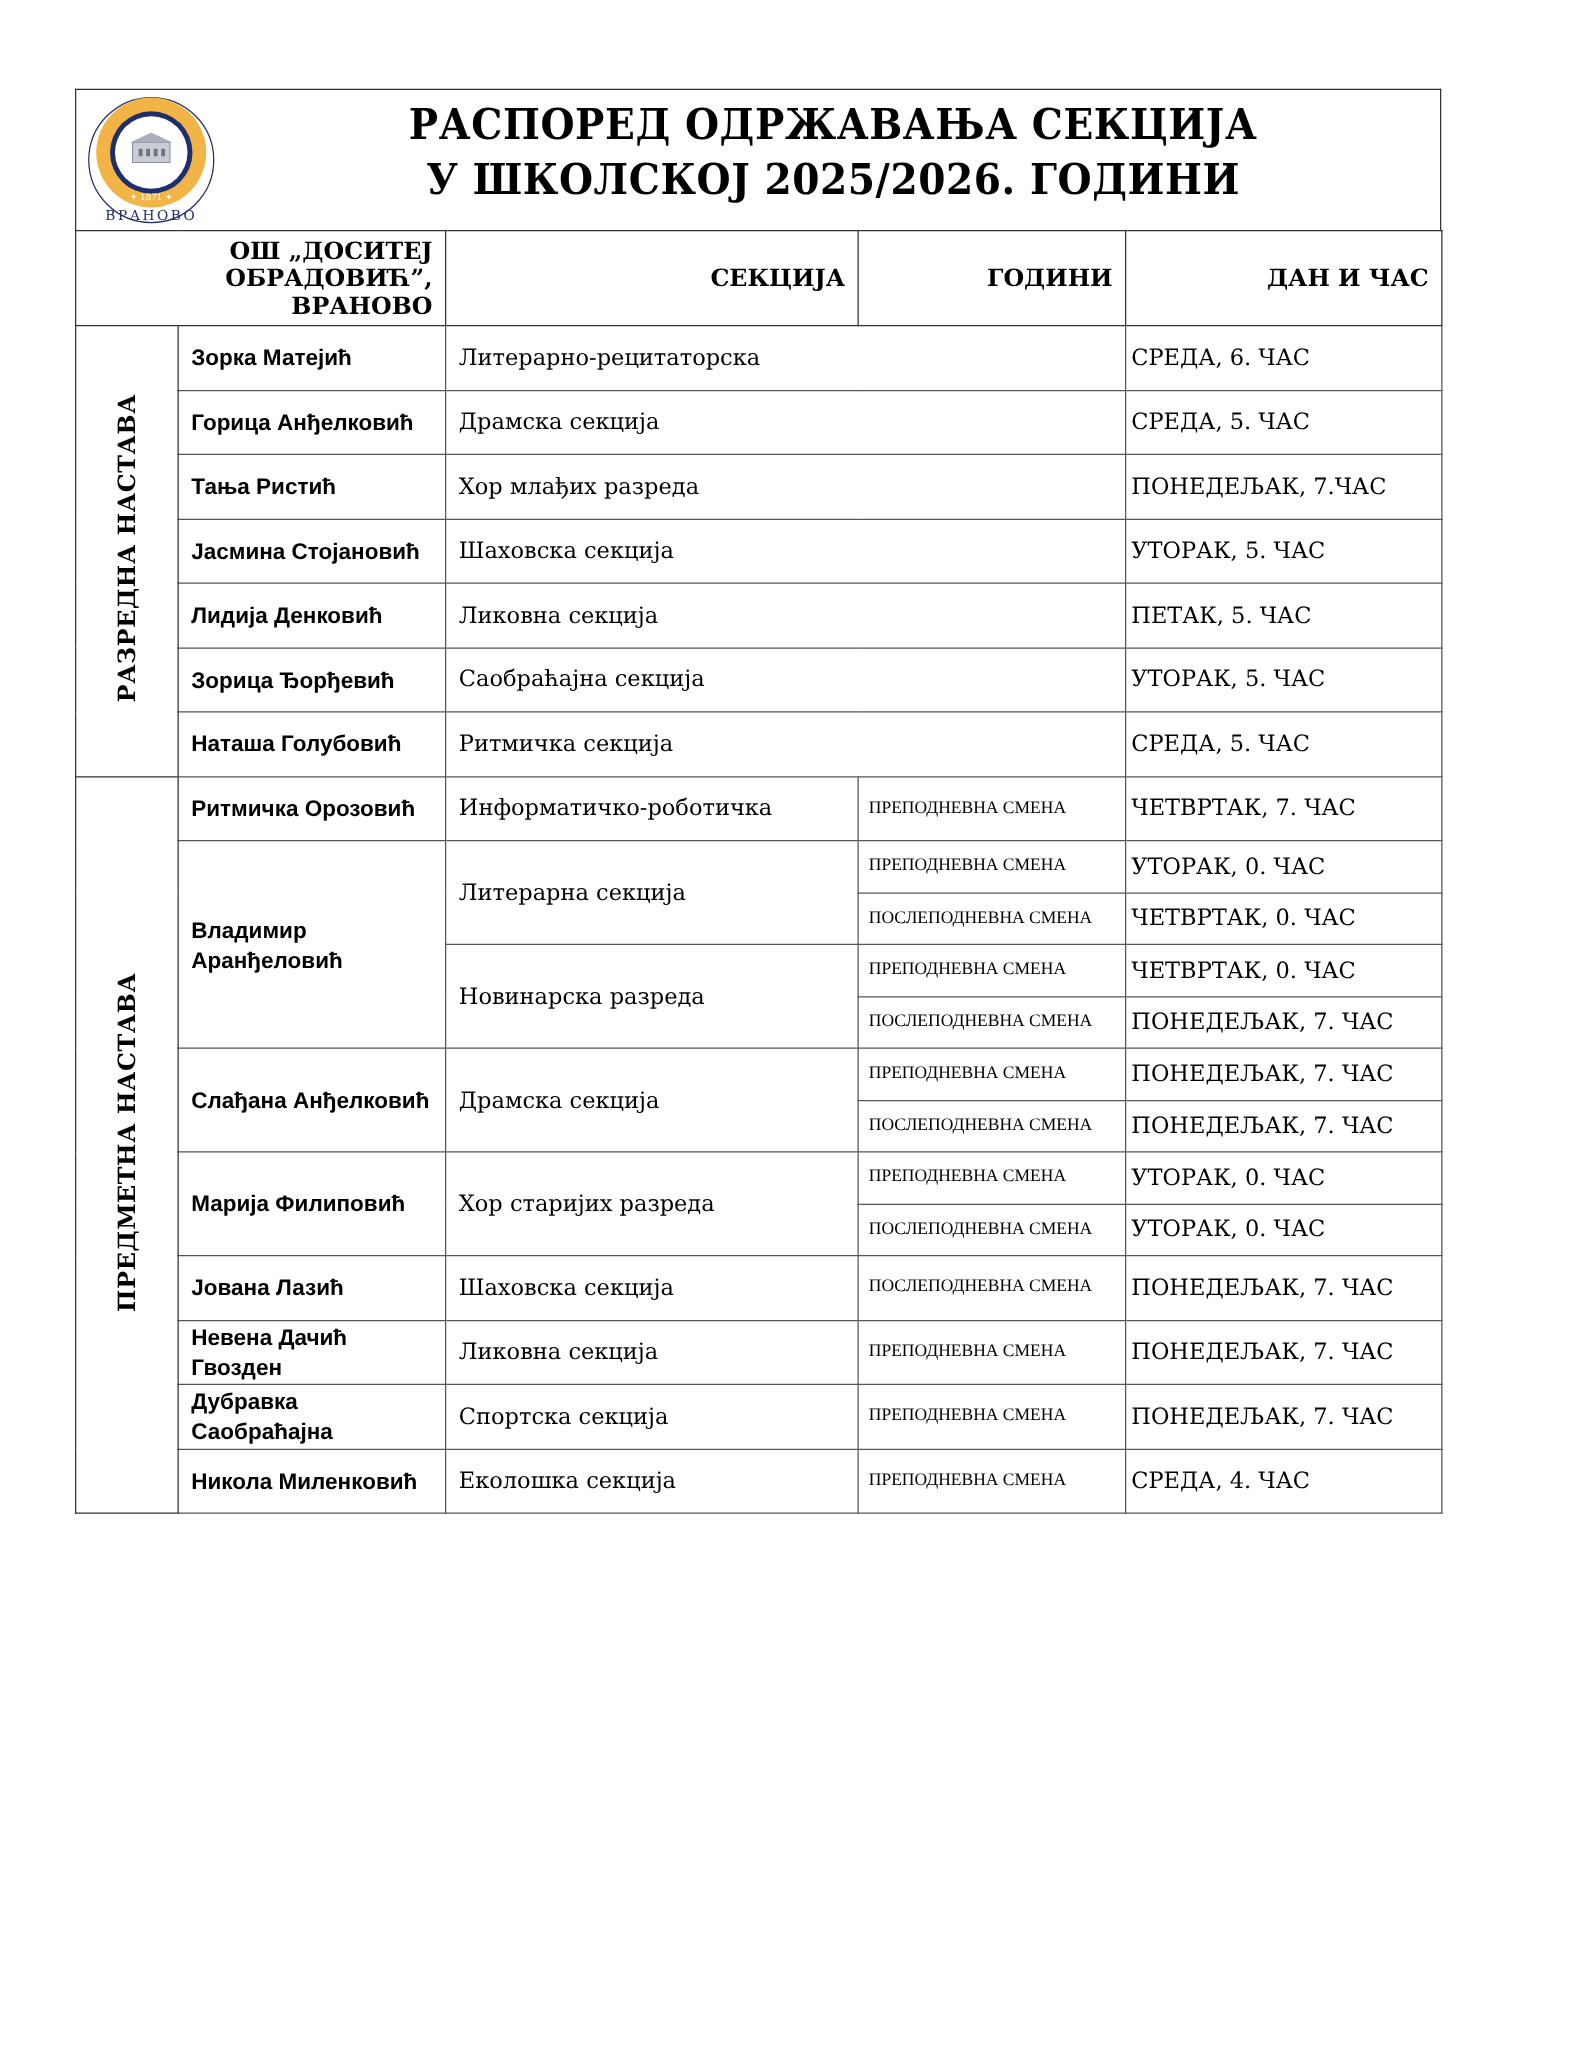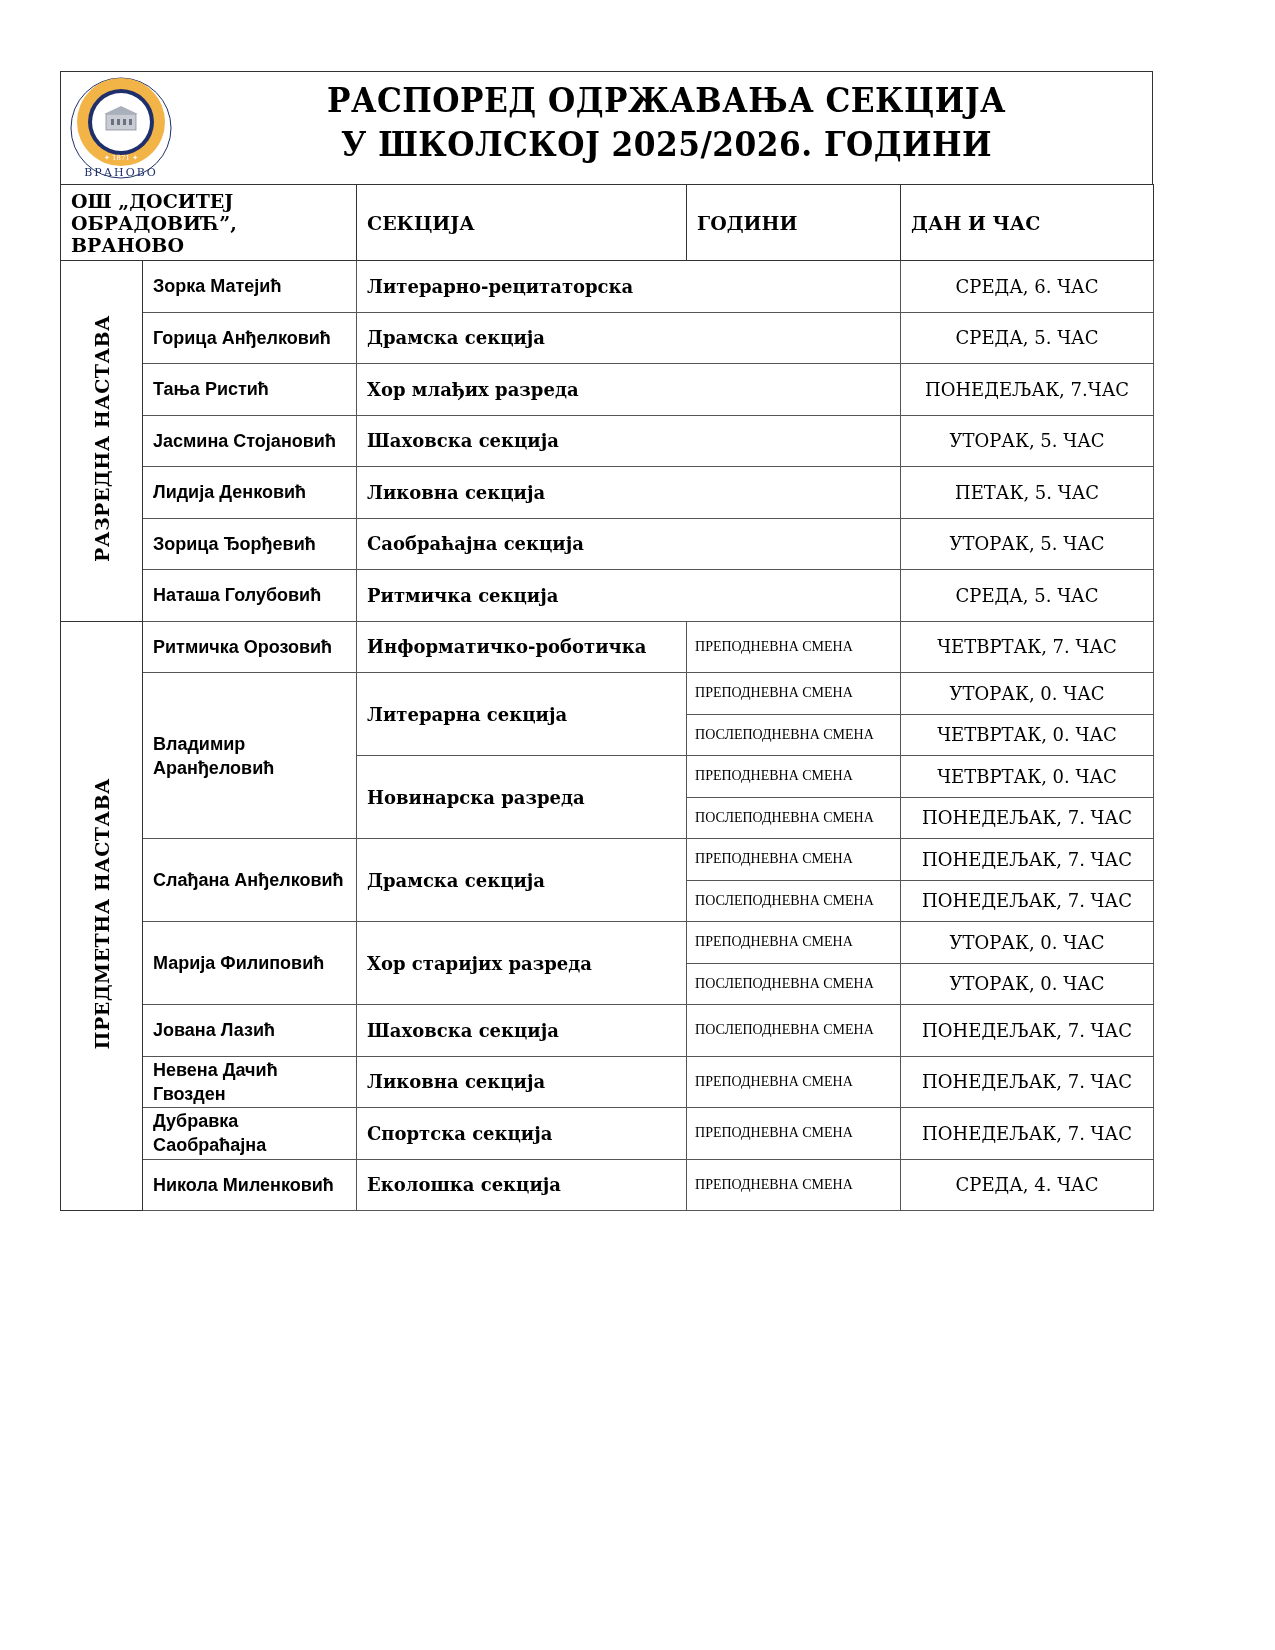"ОШ „ДОСИТЕЈ ОБРАДОВИЋ”, ВРАНОВО" th { text-align: left -> right }
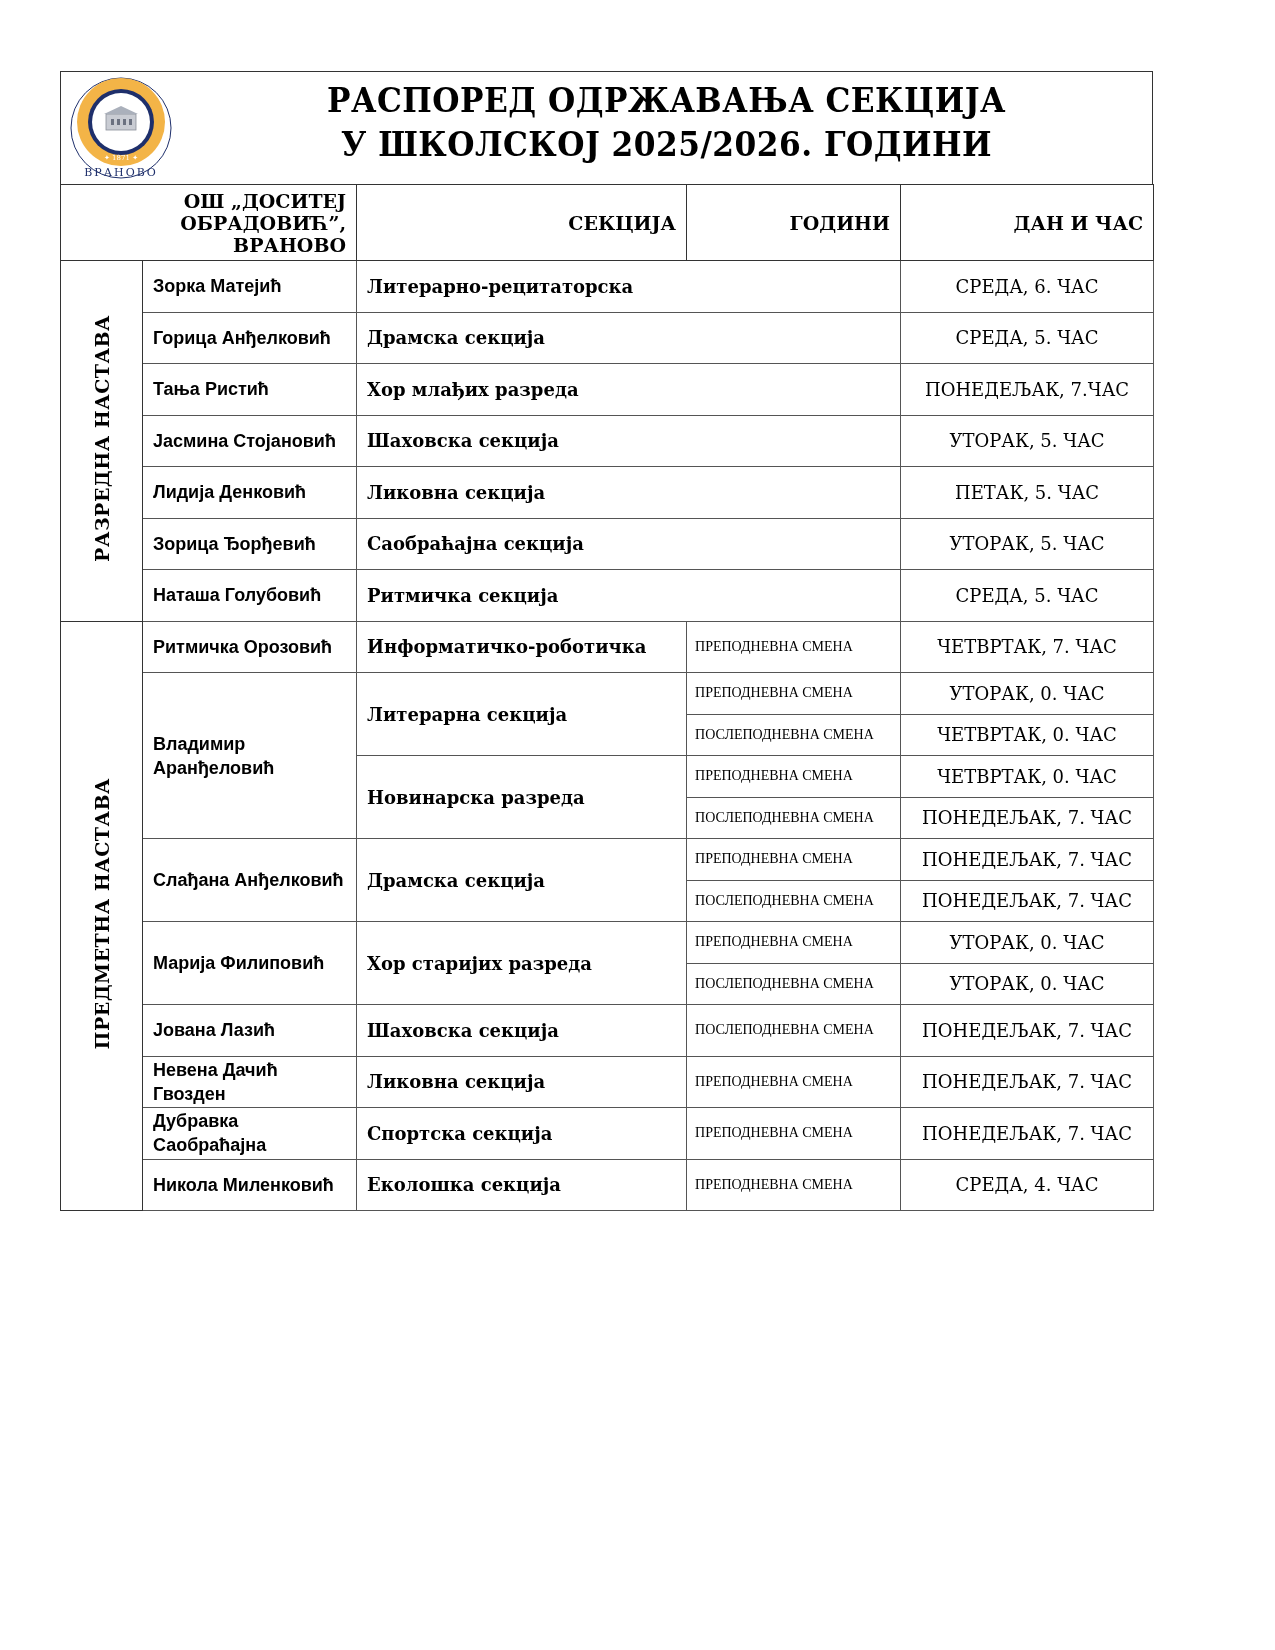"Литерарно-рецитаторска" td.section { font-weight: bold -> normal }
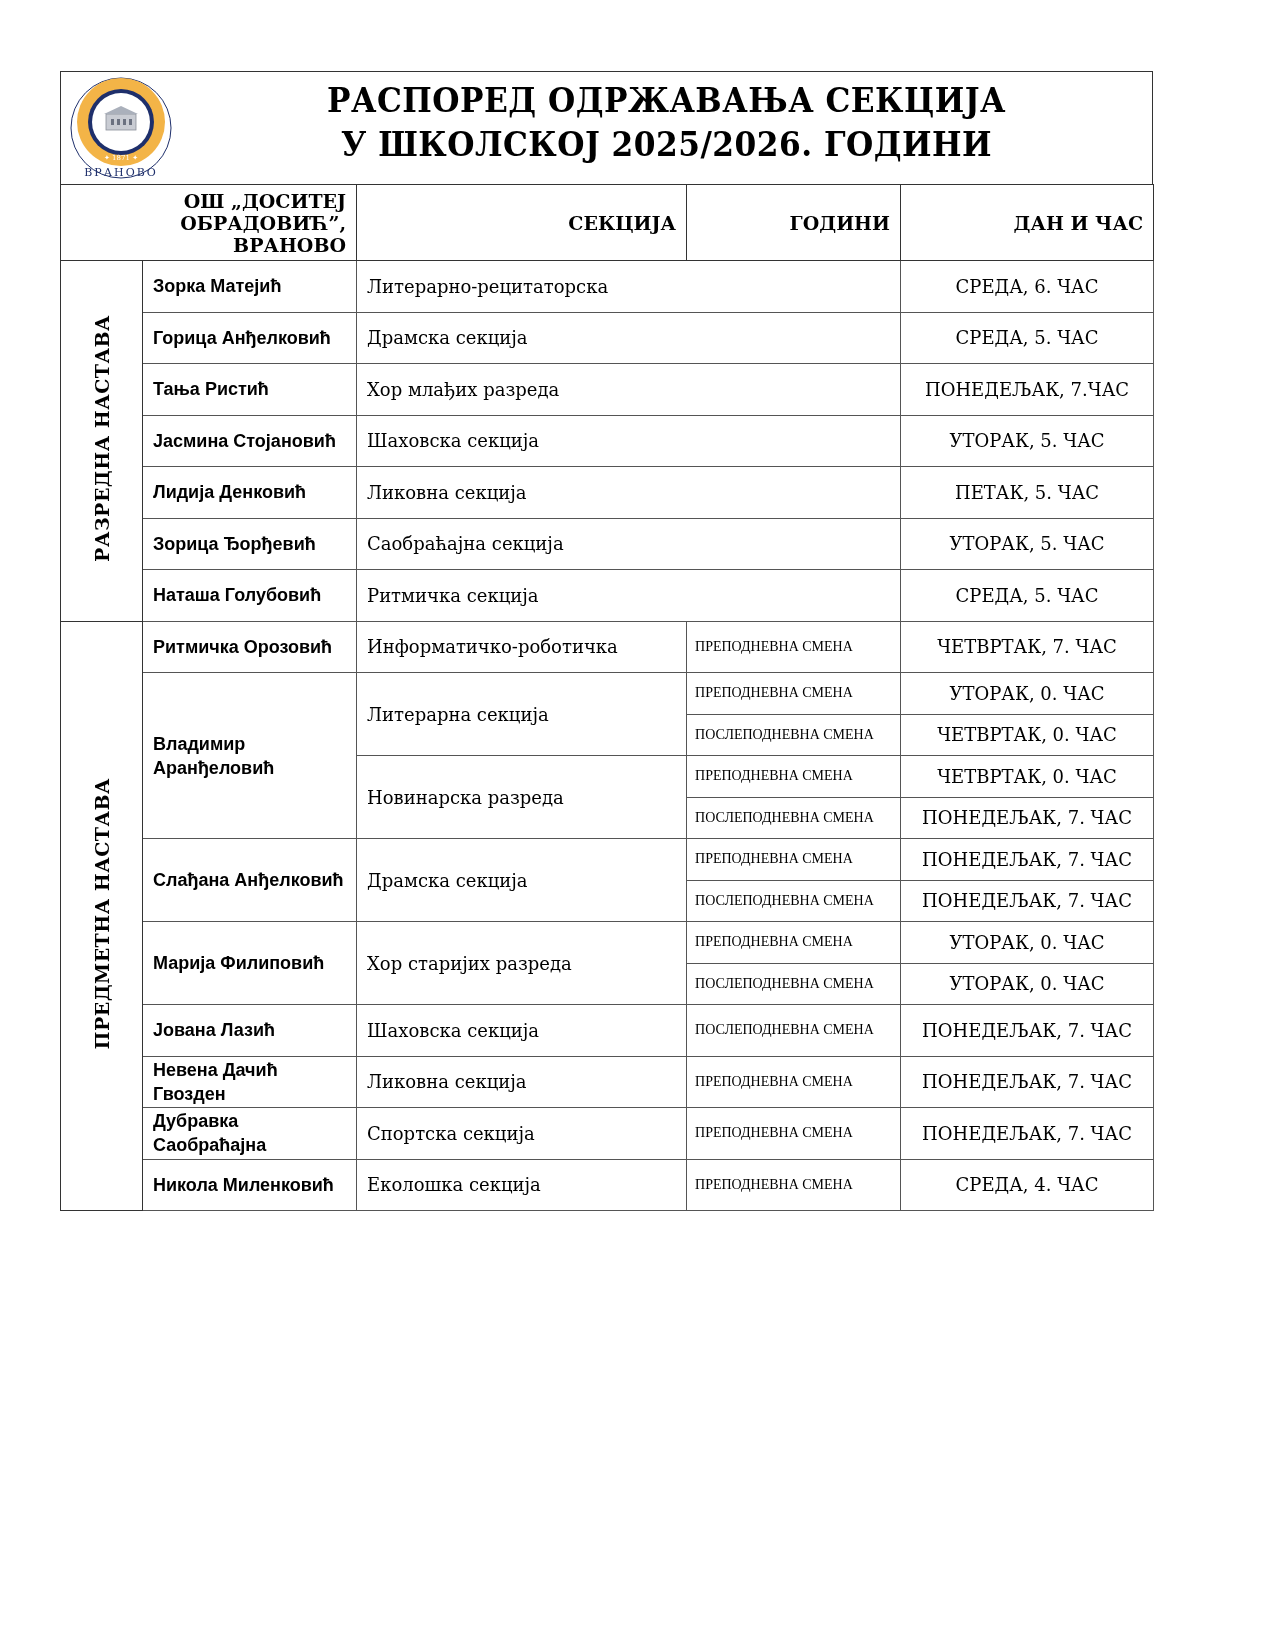"СРЕДА, 6. ЧАС" td.day { padding: 0 16px -> 0 4px; text-align: center -> left }
